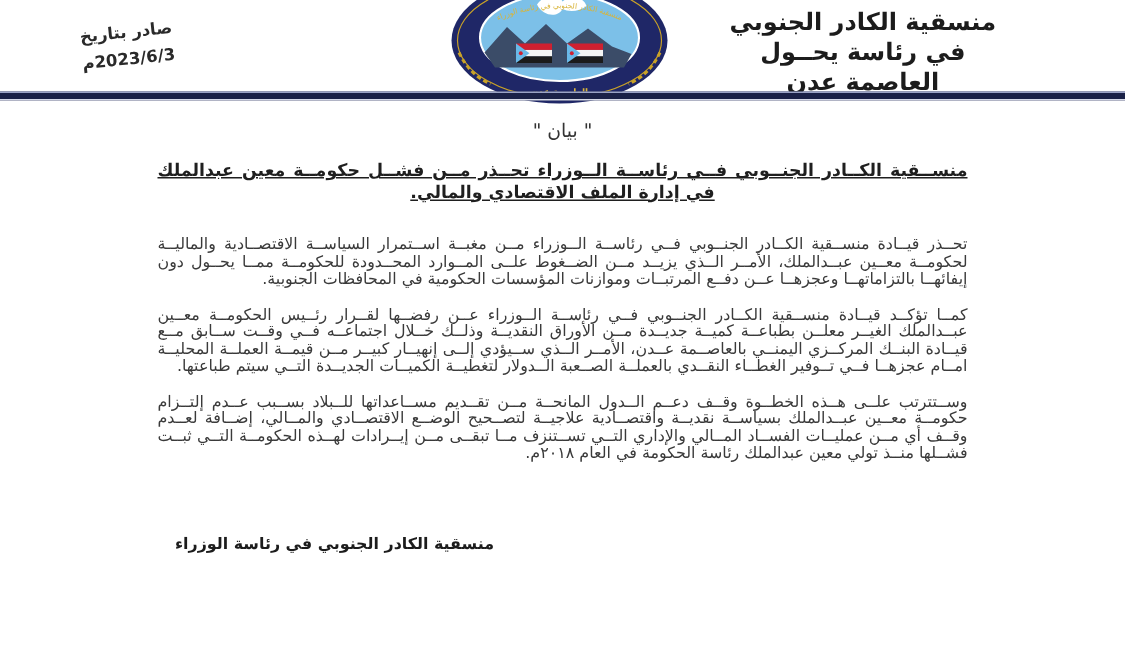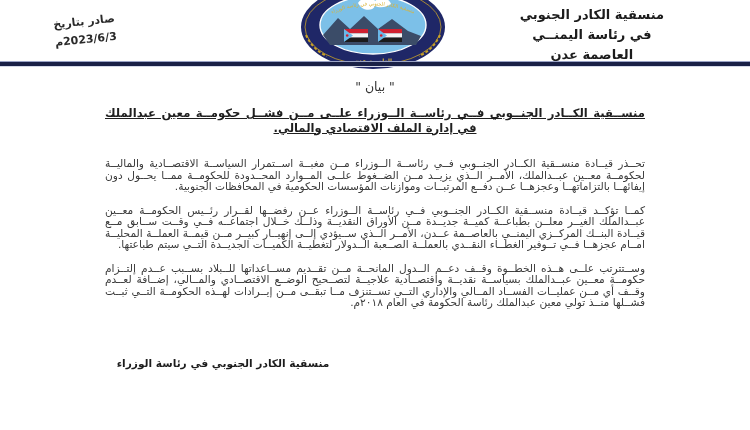"منسقية الكادر الجنوبي" .org-block { font-size: 13px -> 16px }
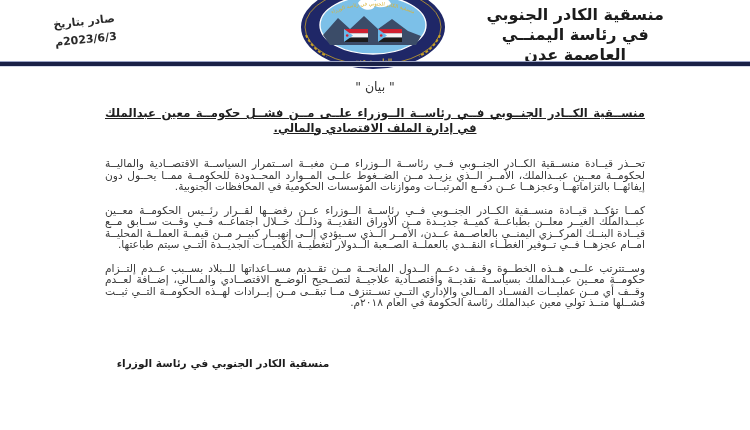"في رئاسة اليمنــي" div { text: اليمنــي -> يحــول }
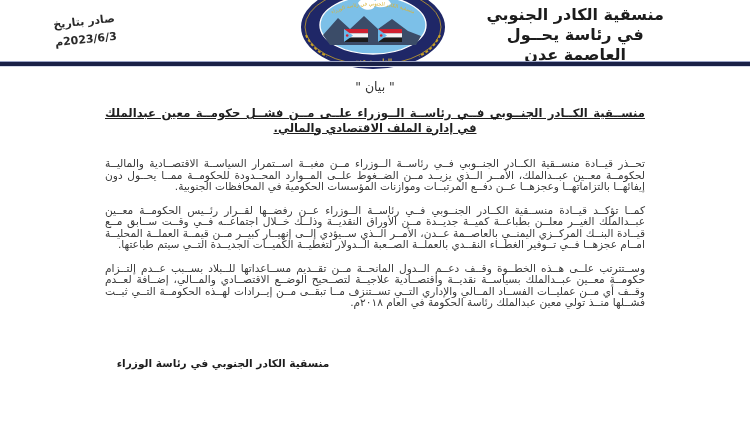"منســقية الكــادر الجنــوبي فــي رئاســة" div.headline { text: علــى -> تحــذر }
